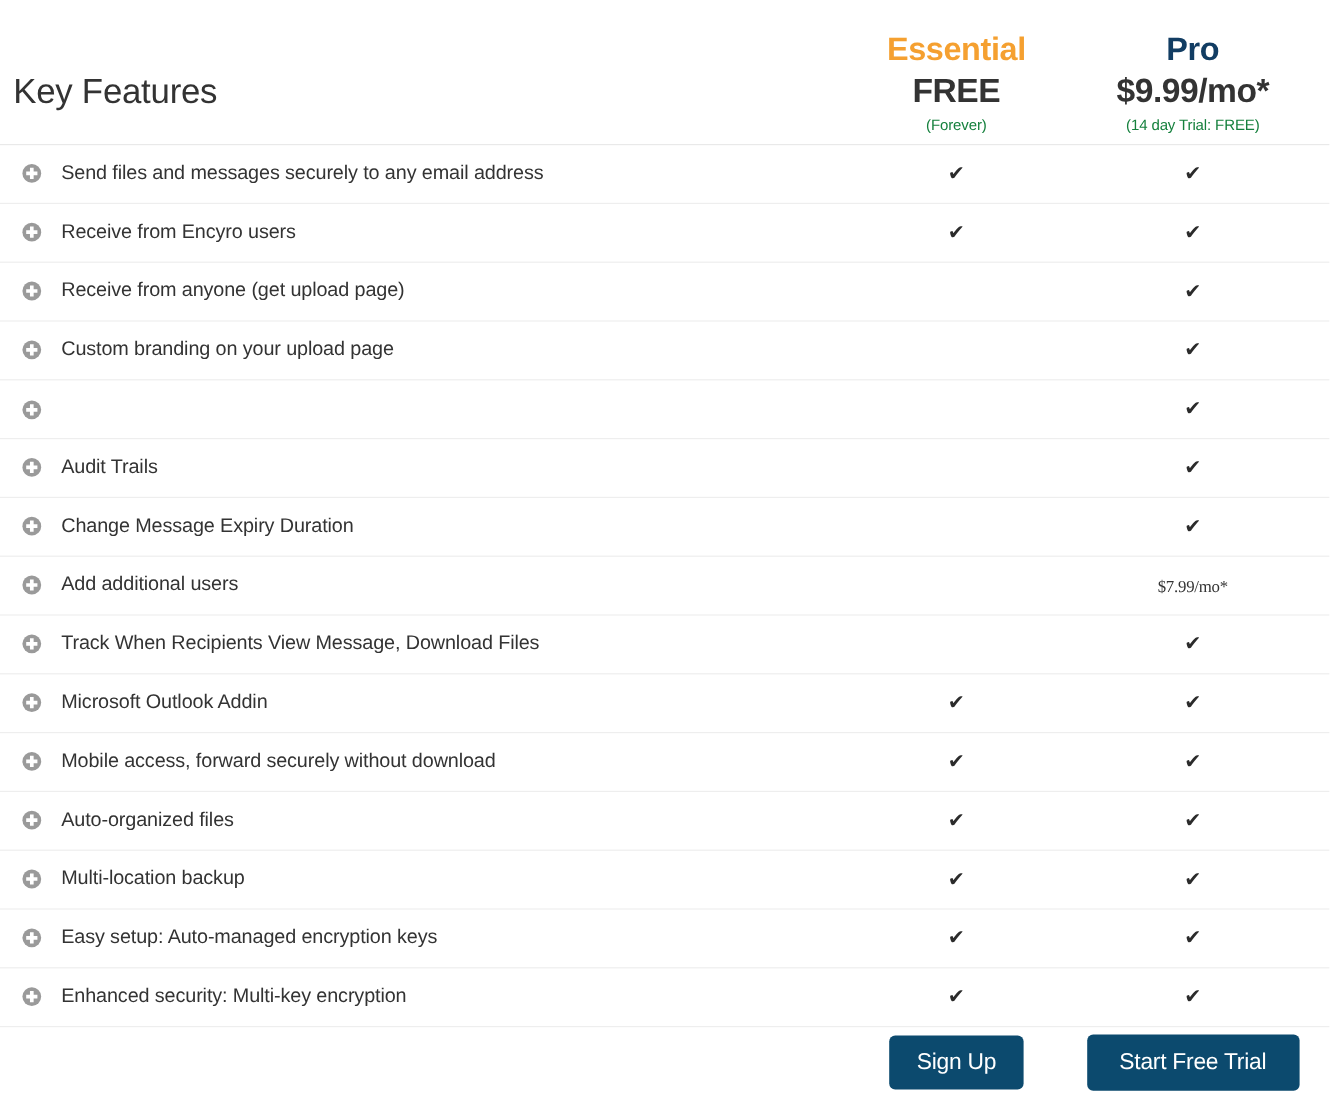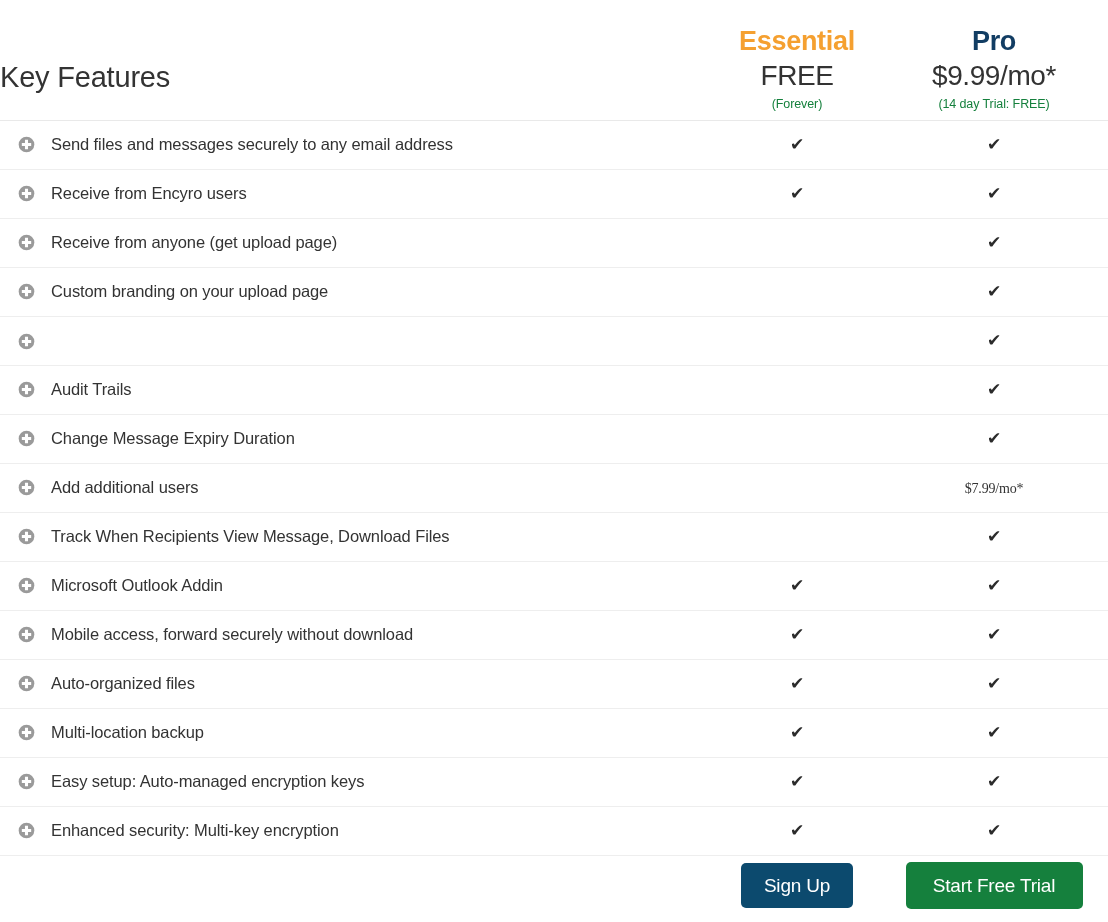"Key Features" .header-features { padding-left: none -> 11px }
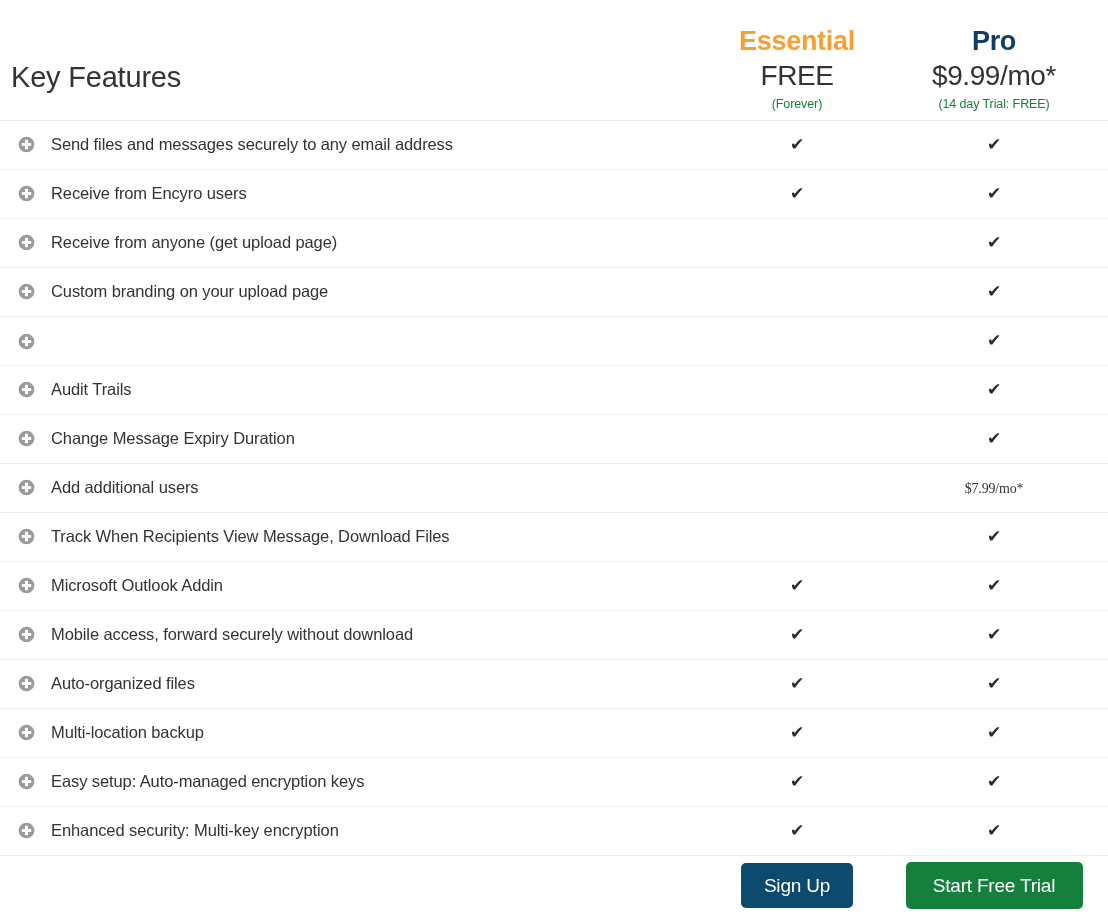"FREE" .plan-price { font-weight: 400 -> 700 }
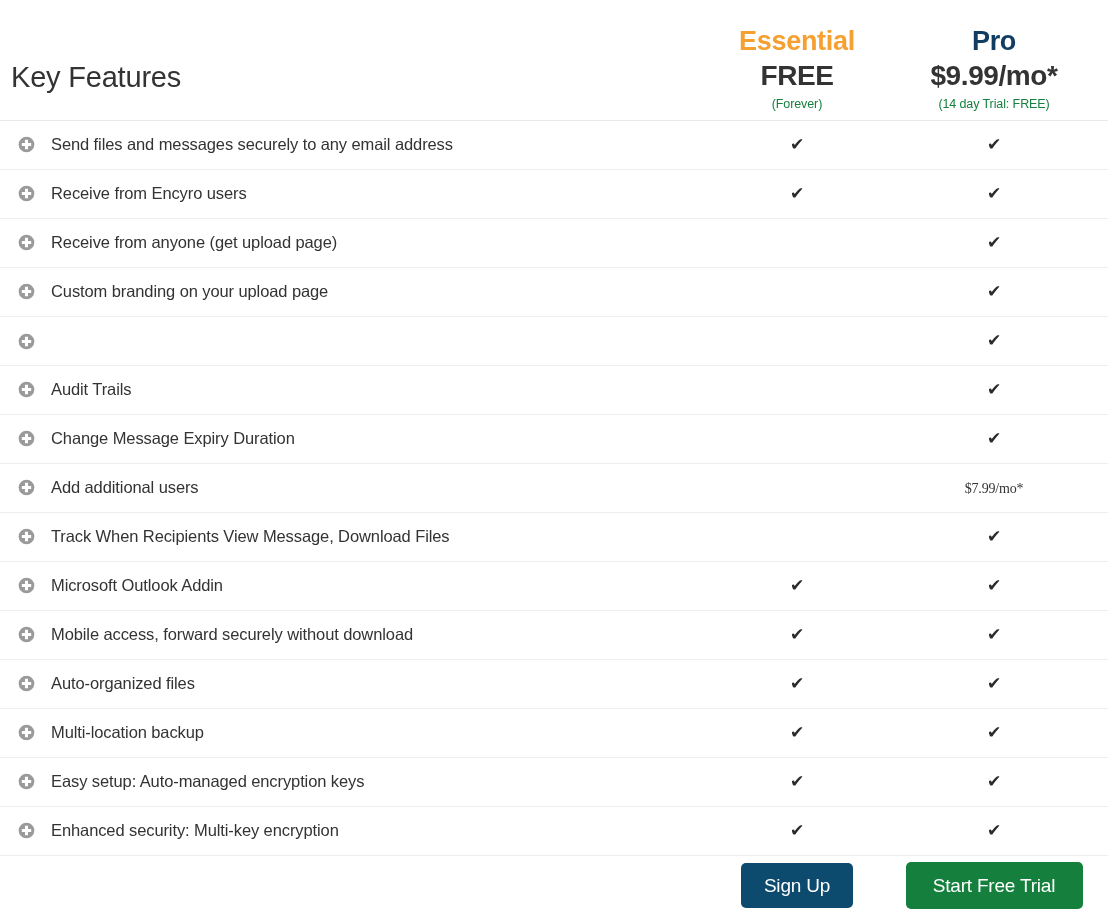"Start Free Trial" .btn-trial { background: #15803d -> #0c4a6e }
